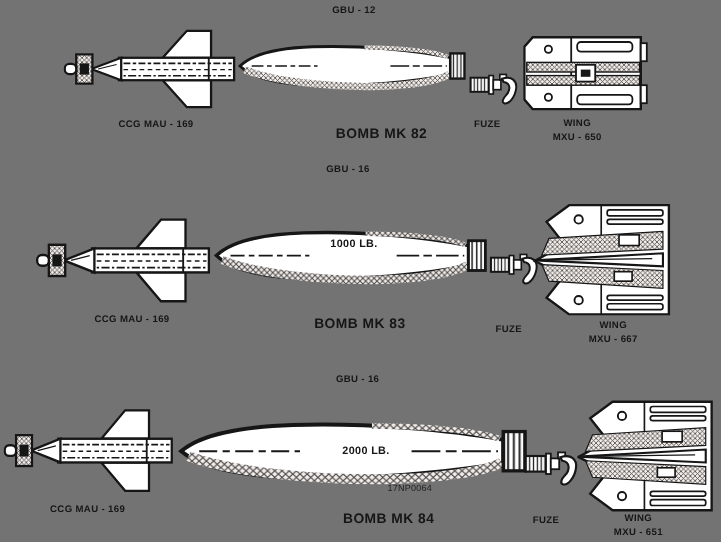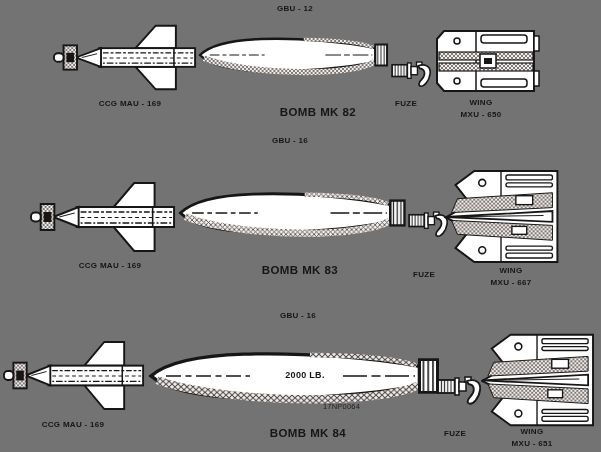"1000 LB." div.weight { html: none -> <div>1000 LB.</div> }
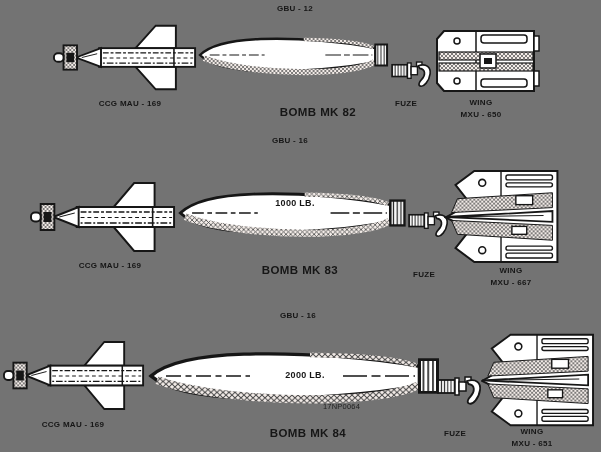"BOMB MK 84" div.lbl { left: 236px -> 252px }
